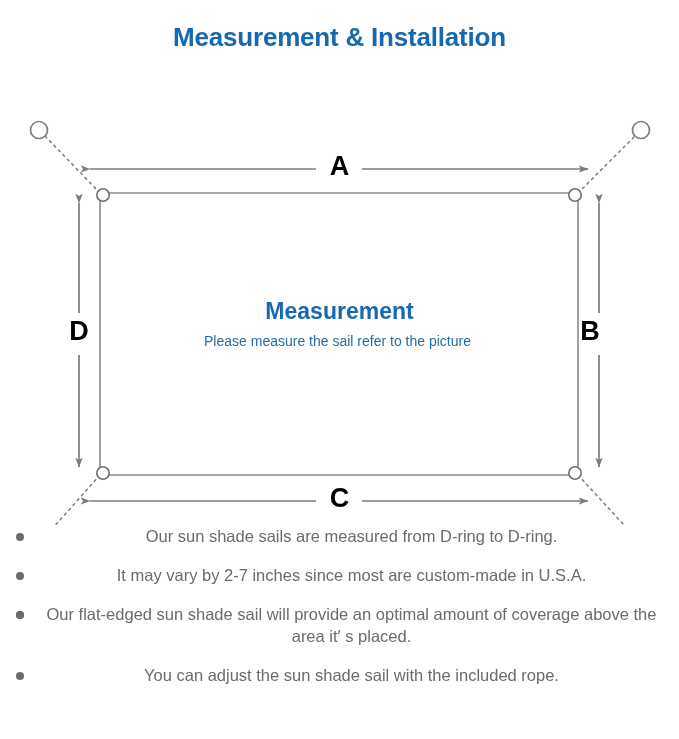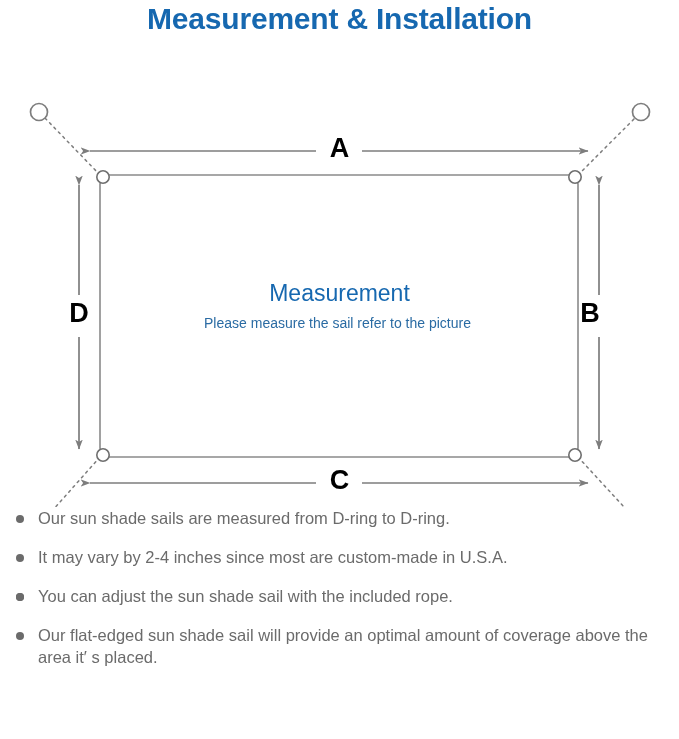"Measurement & Installation" .title { font-size: 30px -> 26px; padding-top: 1px -> 19px }
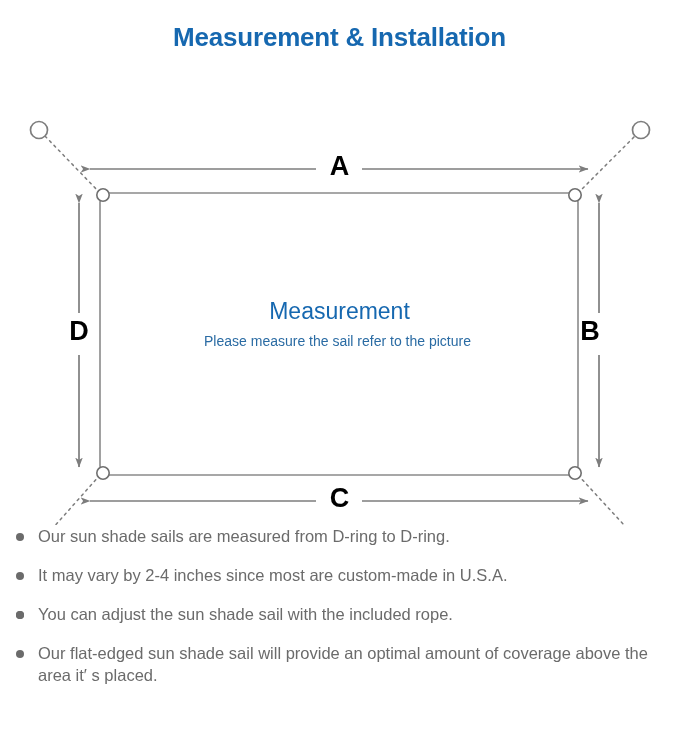"Measurement" .center-title { font-weight: normal -> bold }
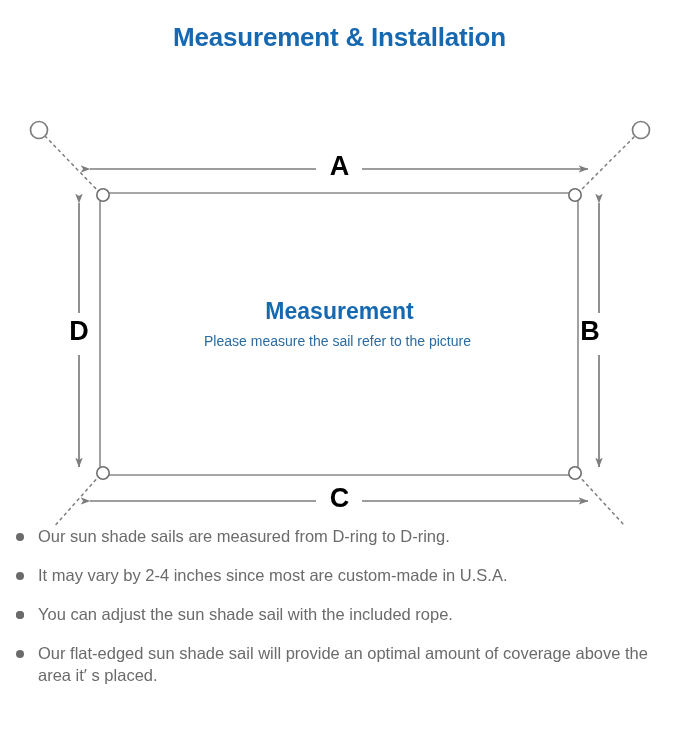"Our sun shade sails are" .notes { text-align: none -> center }
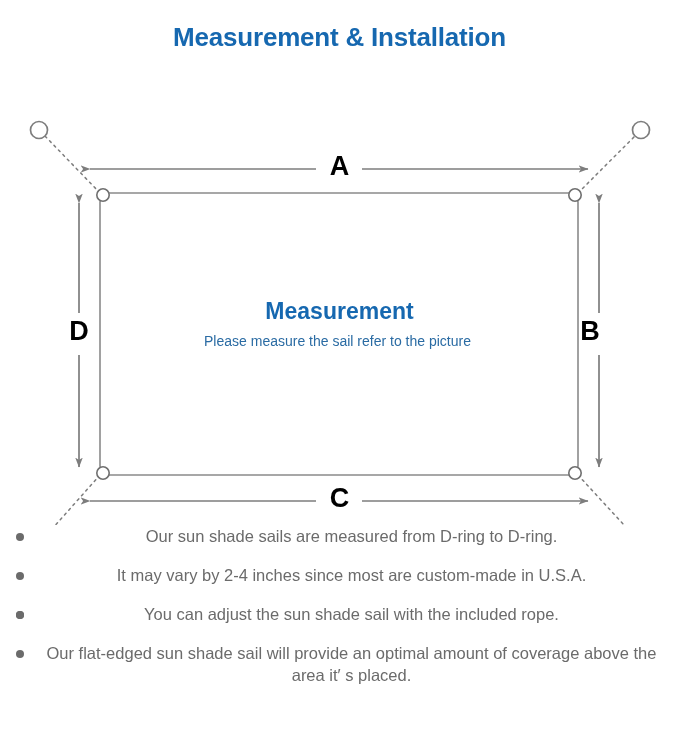"It may vary by 2-4" span { text: 2-4 -> 2-7 }
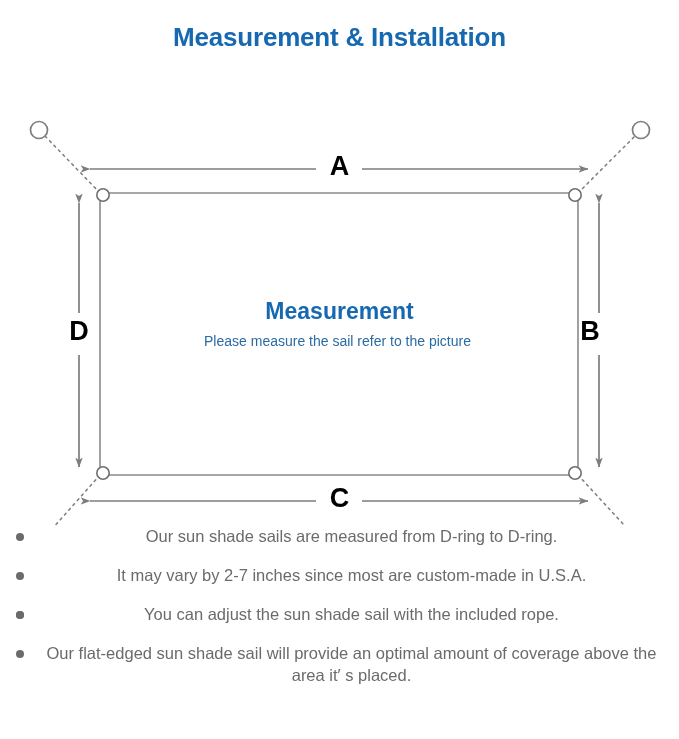"You can adjust the sun" li.note-item { order: before "Our flat-edged sun shade sail" -> after "Our flat-edged sun shade sail" }
